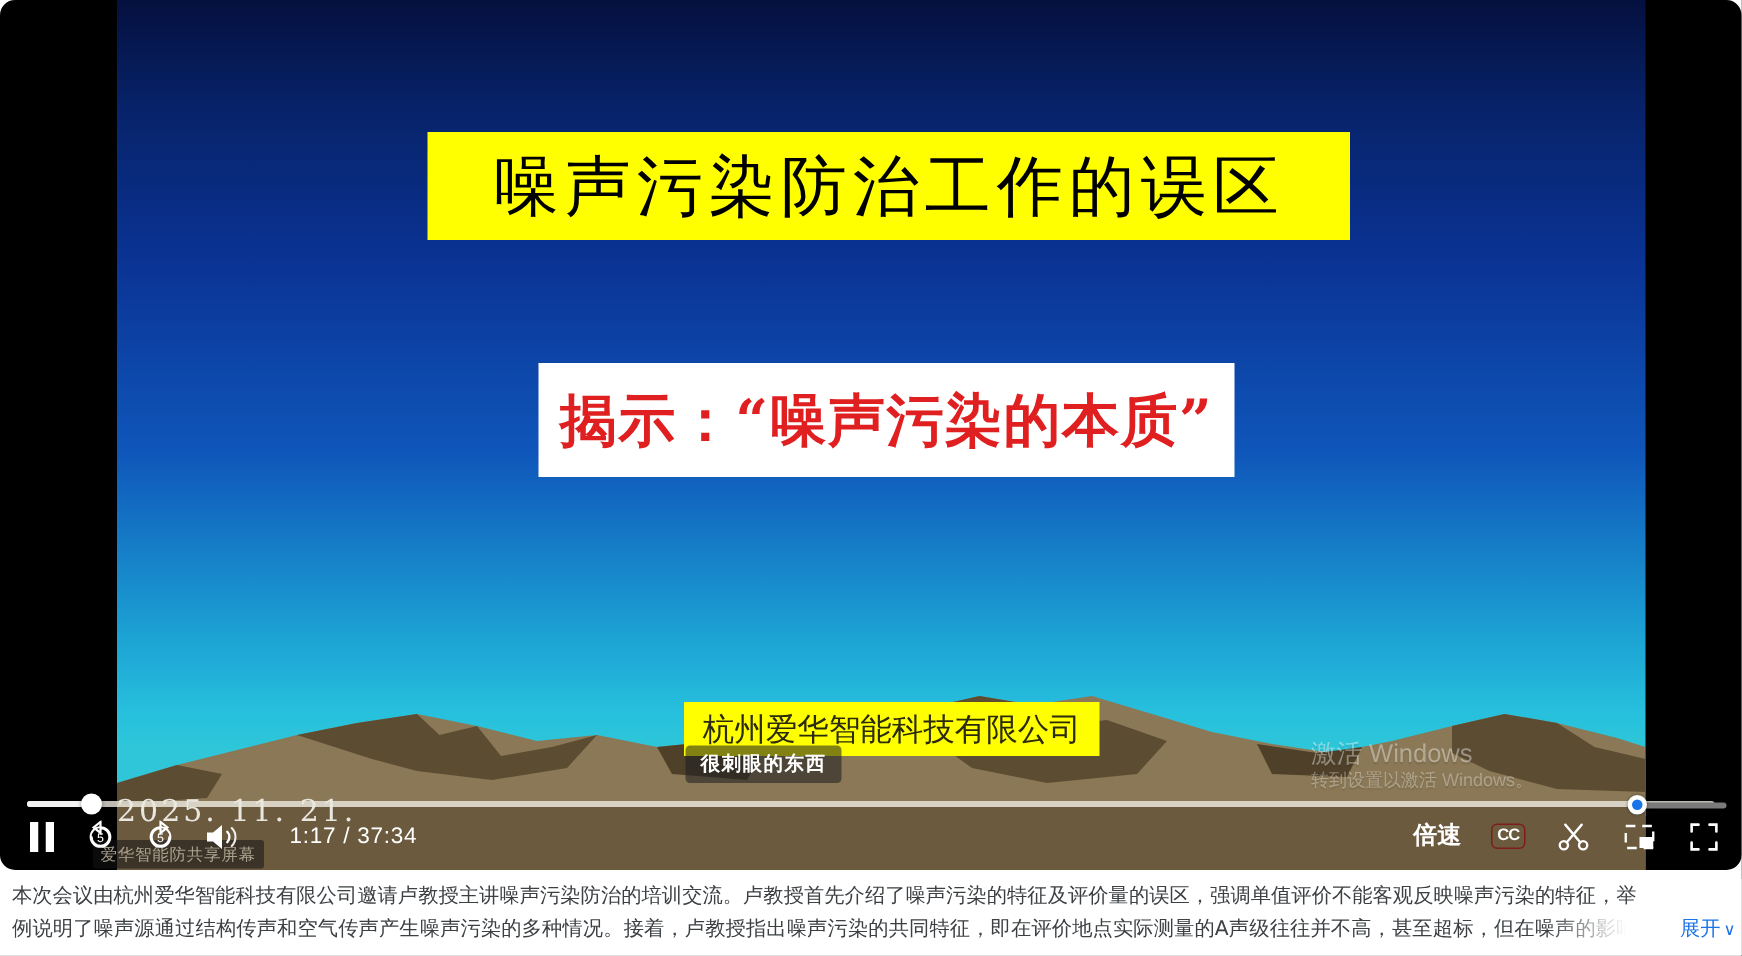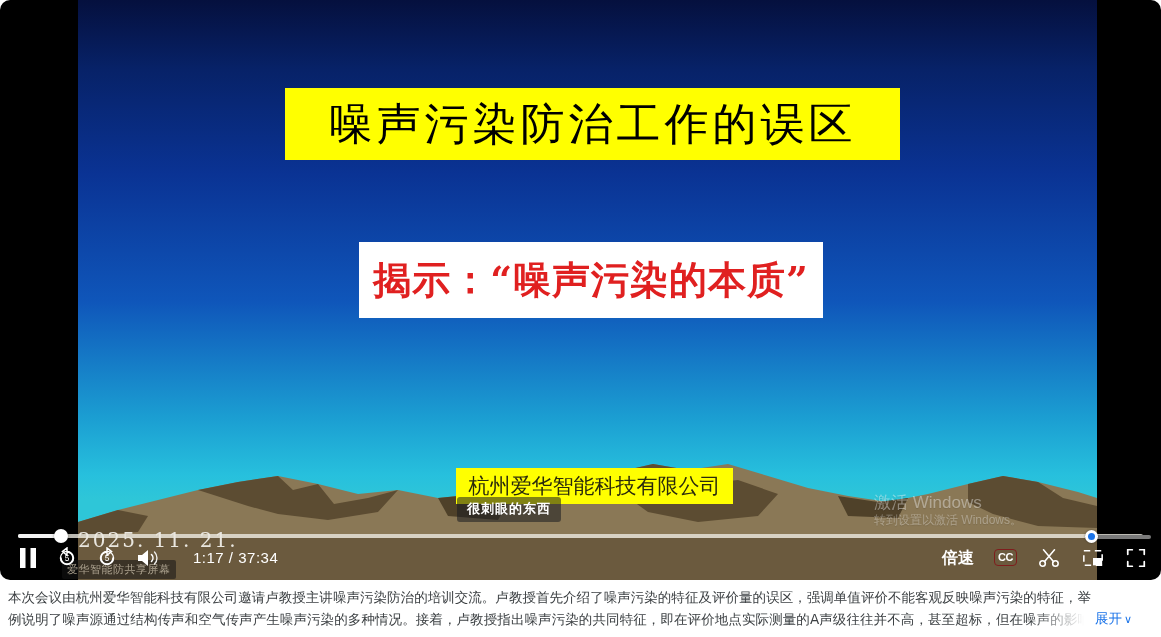"展开 ∨" #expand-btn { right: 29px -> 4px }
